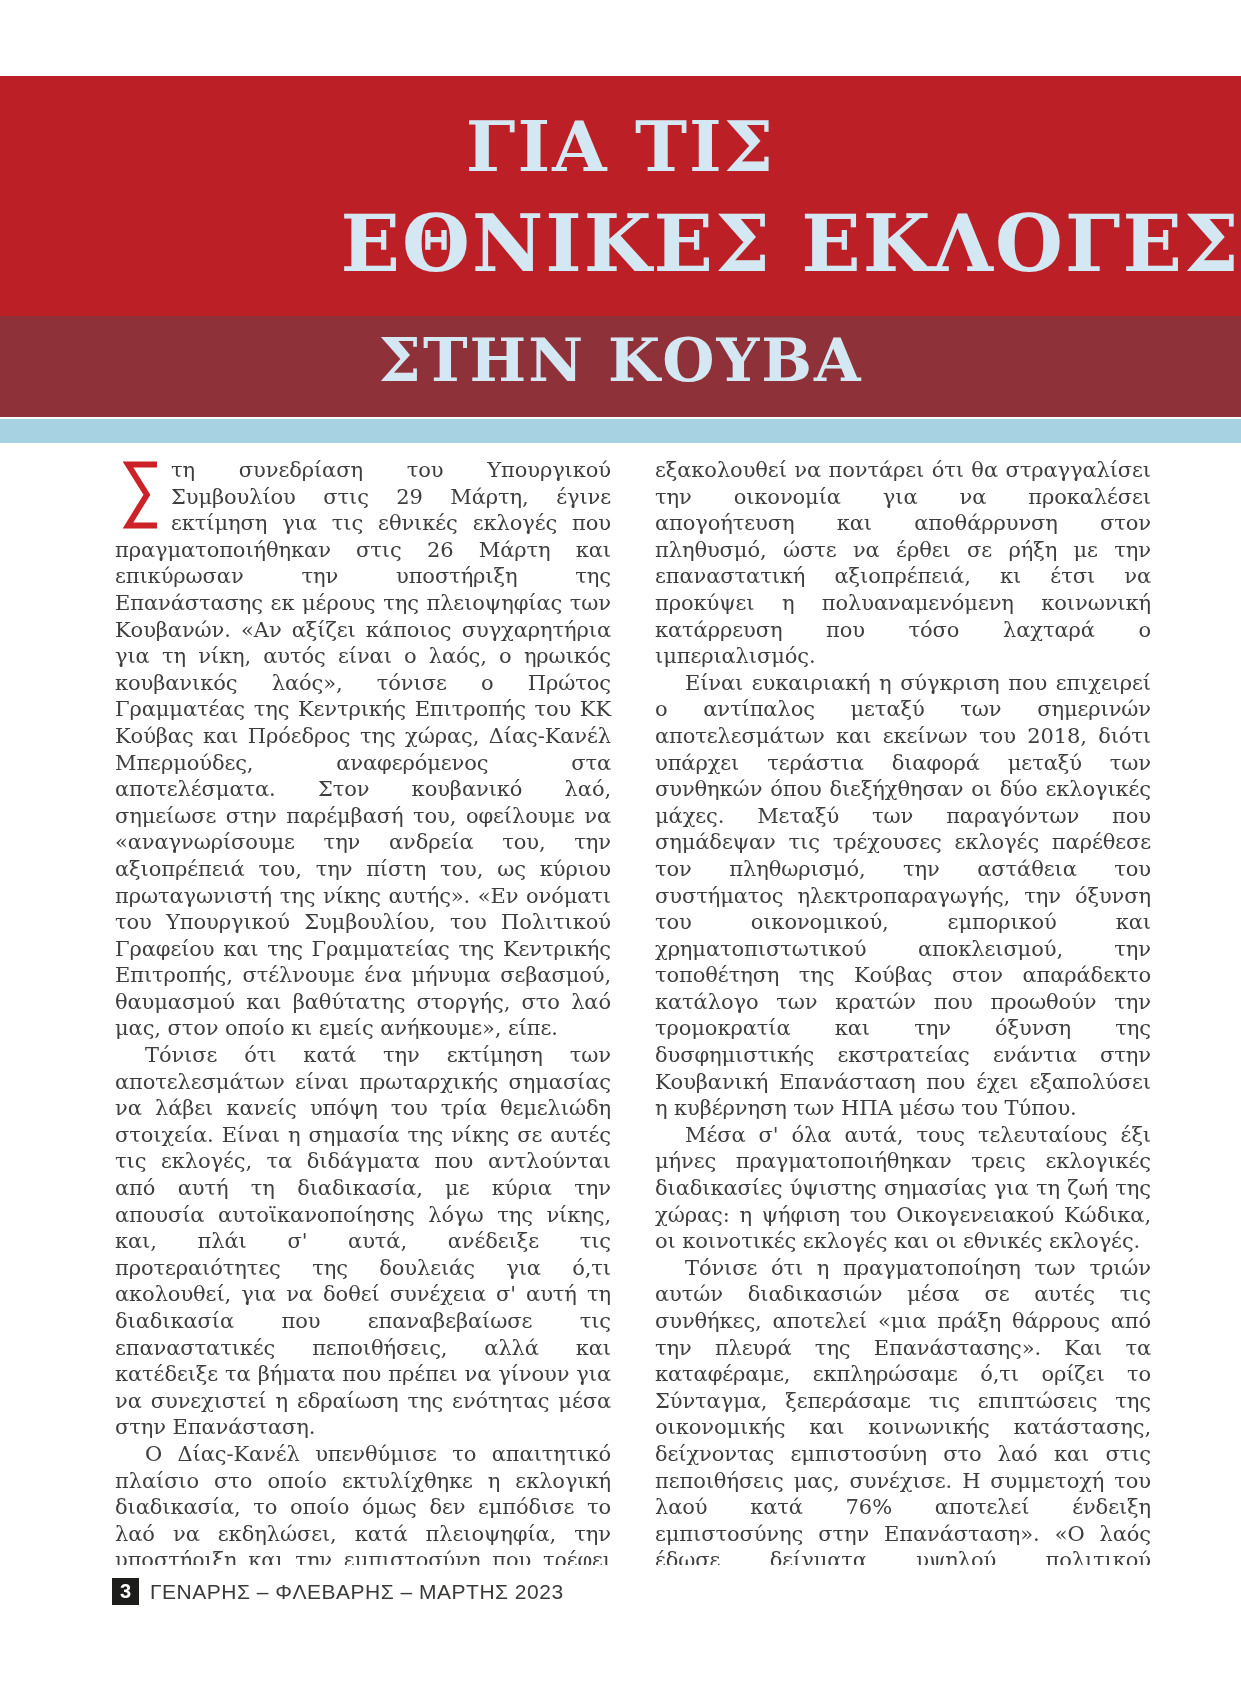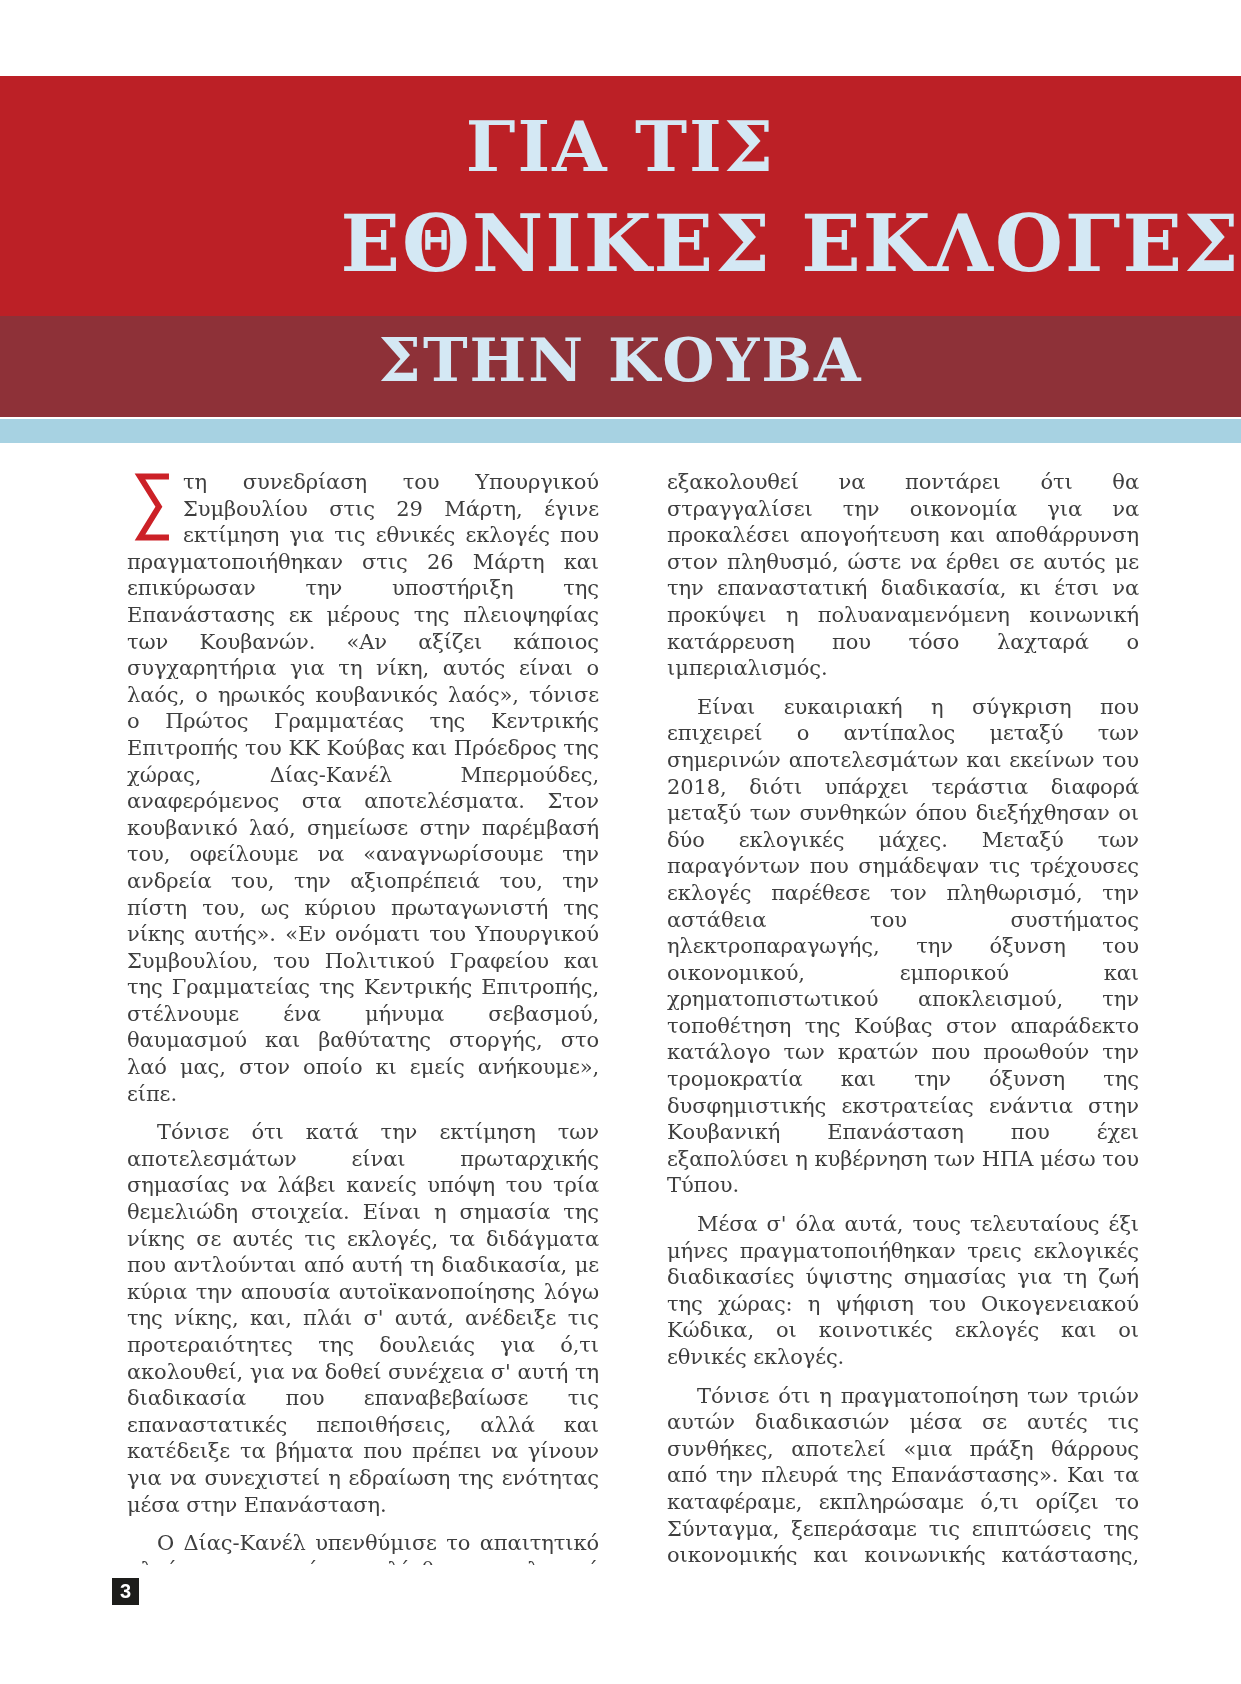"τη συνεδρίαση του Υπουργικού Συμβουλίου" .col p { margin: 12px -> 0 }
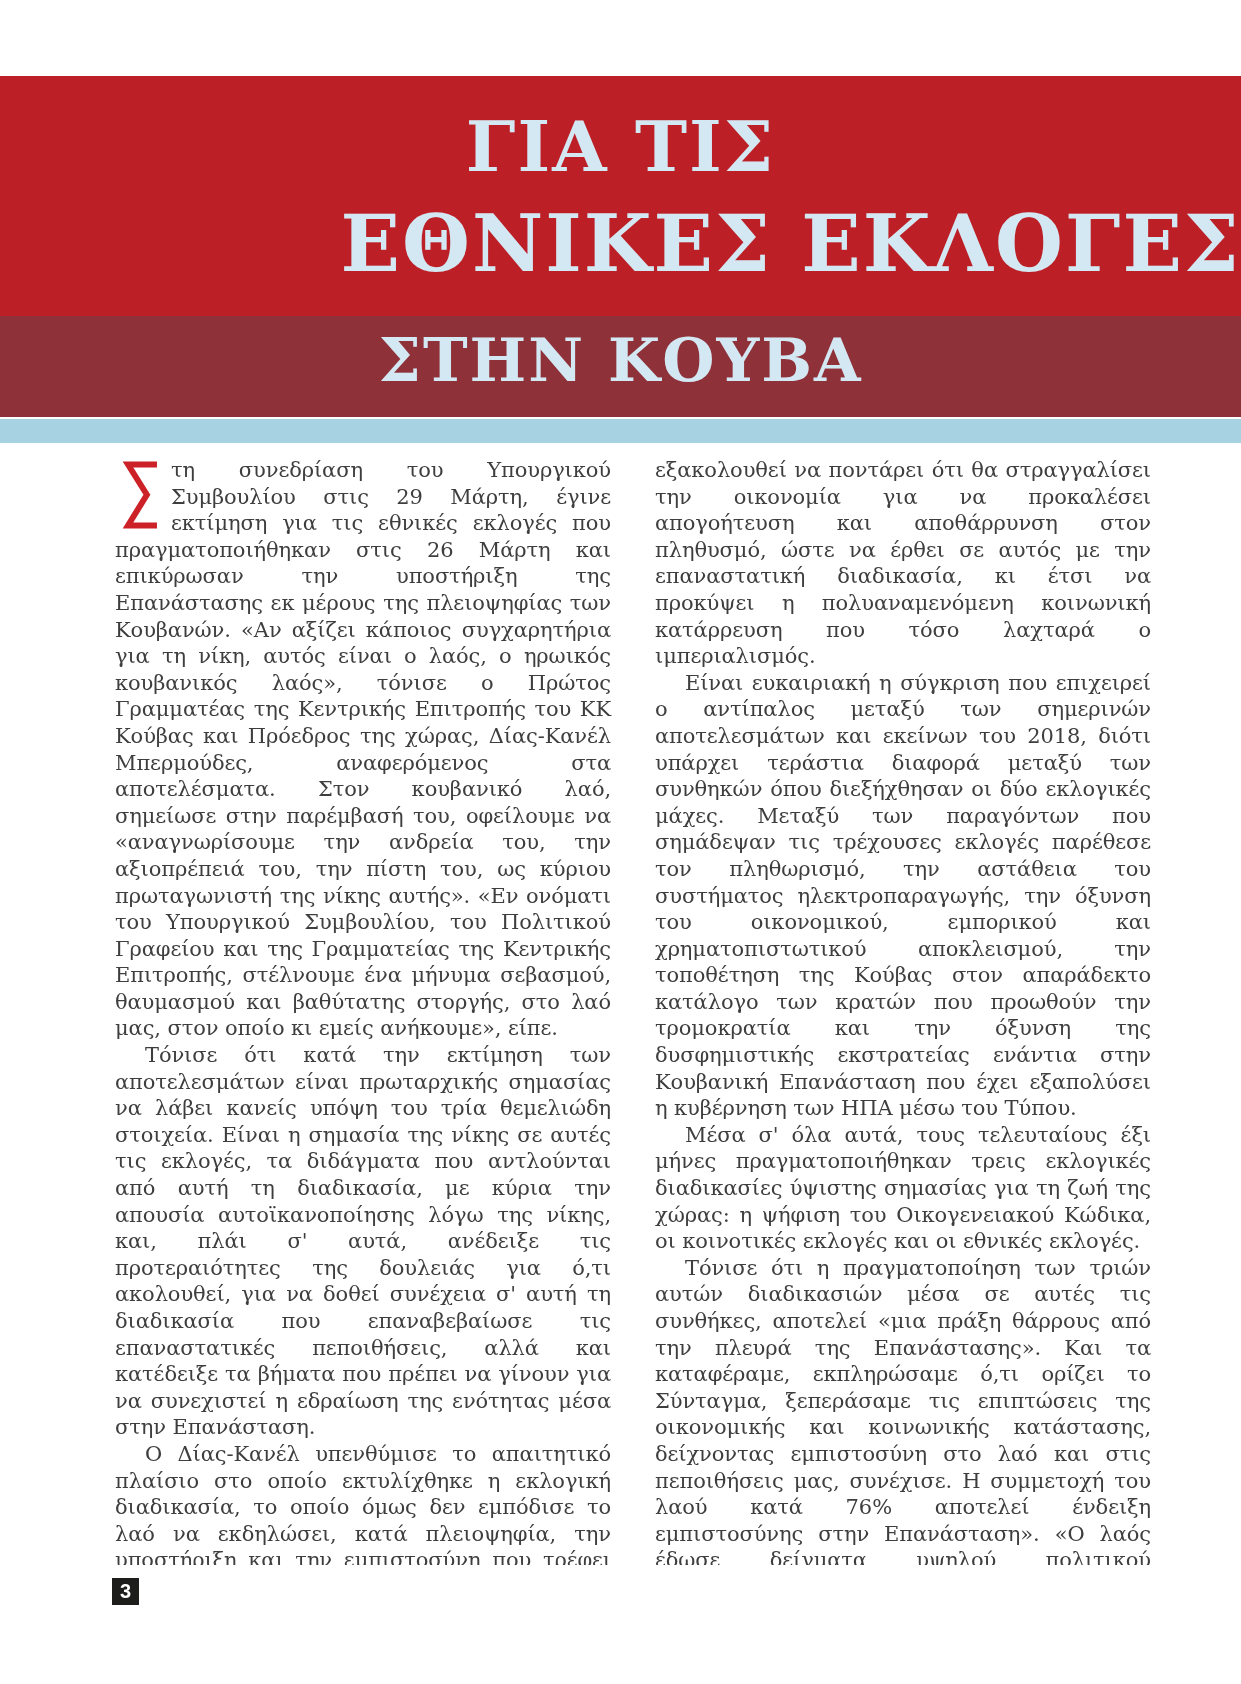"εξακολουθεί να ποντάρει ότι θα" p.para { text: αυτός με την επαναστατική διαδικασία -> ρήξη με την επαναστατική αξιοπρέπειά }
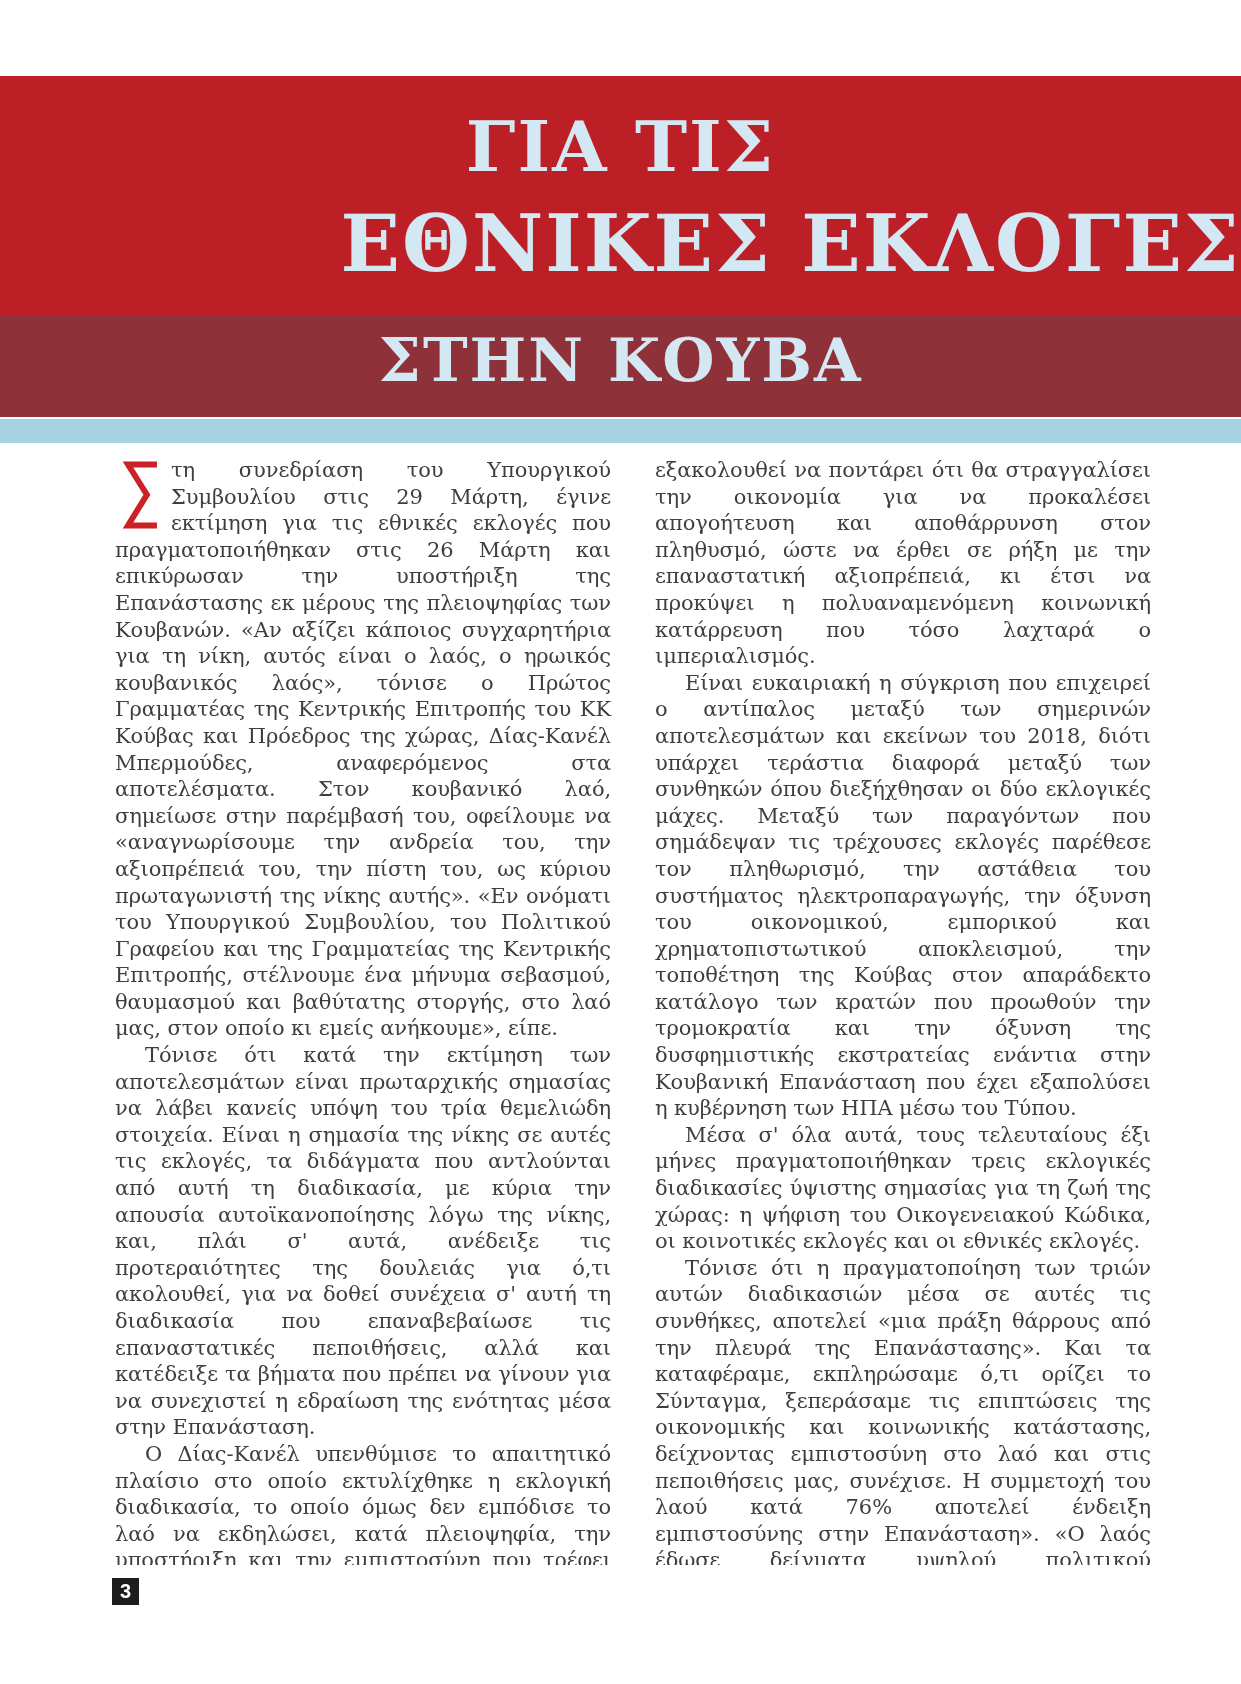"ΓΕΝΑΡΗΣ – ΦΛΕΒΑΡΗΣ – ΜΑΡΤΗΣ" div.issue { html: none -> <div>ΓΕΝΑΡΗΣ – ΦΛΕΒΑΡΗΣ – ΜΑΡΤΗΣ 2023</div> }
